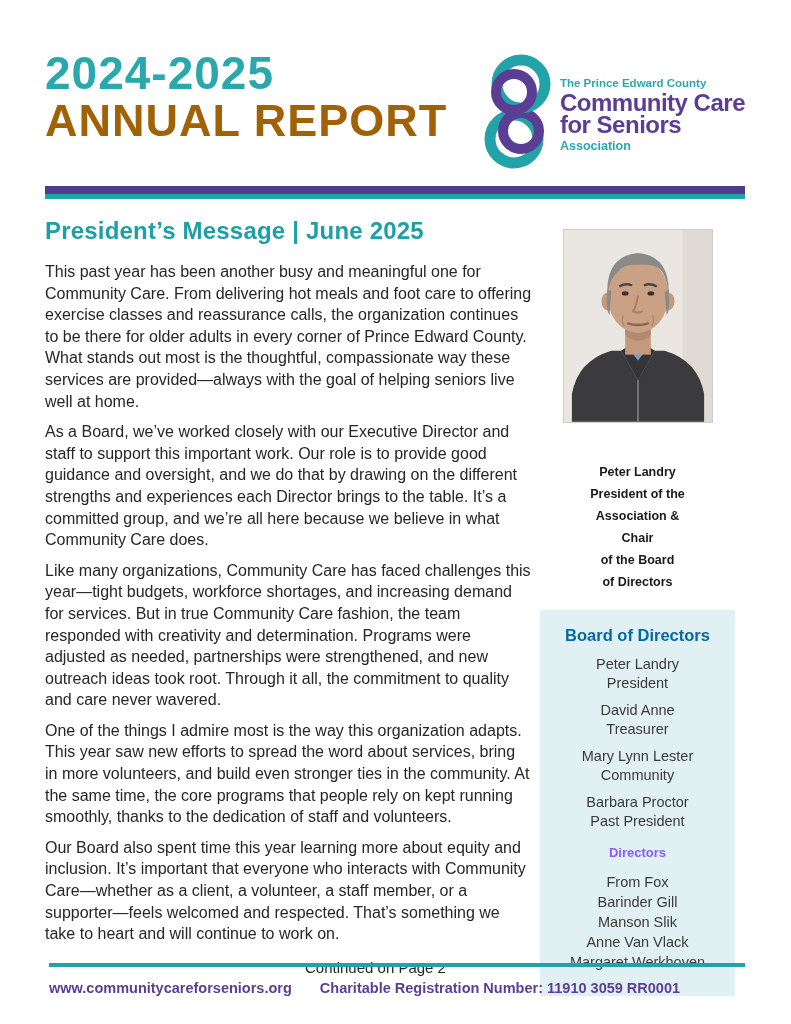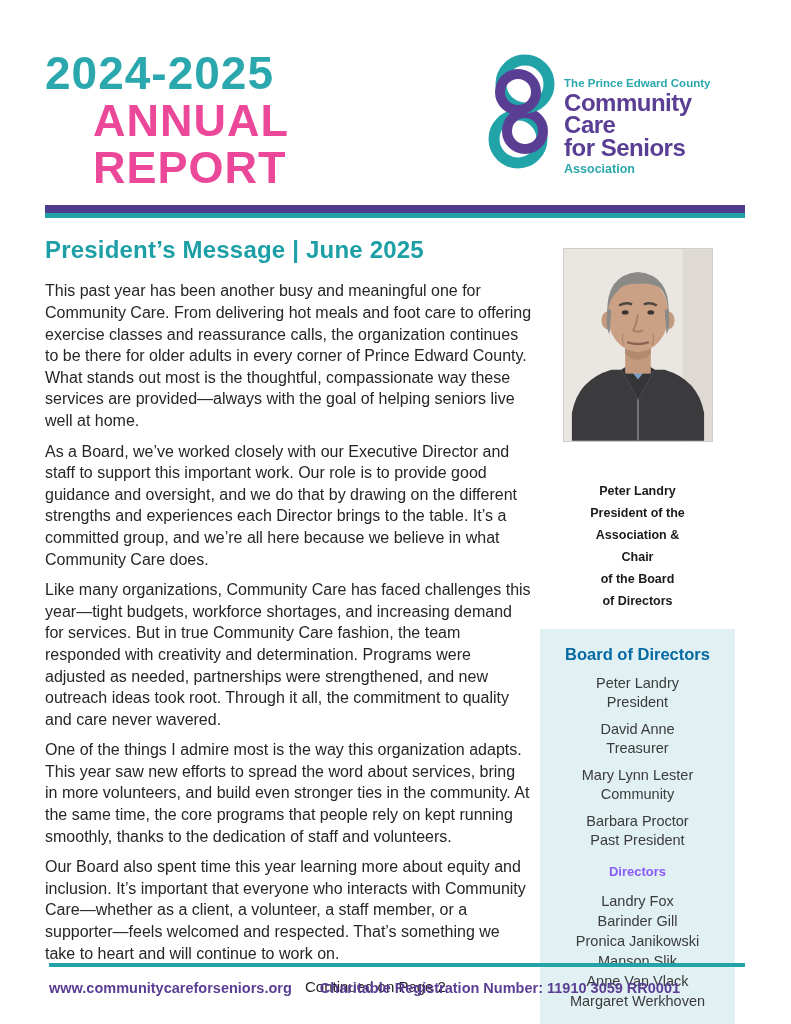"ANNUAL REPORT" .title-report { color: #ec4899 -> #a16207; margin-left: 48px -> none }
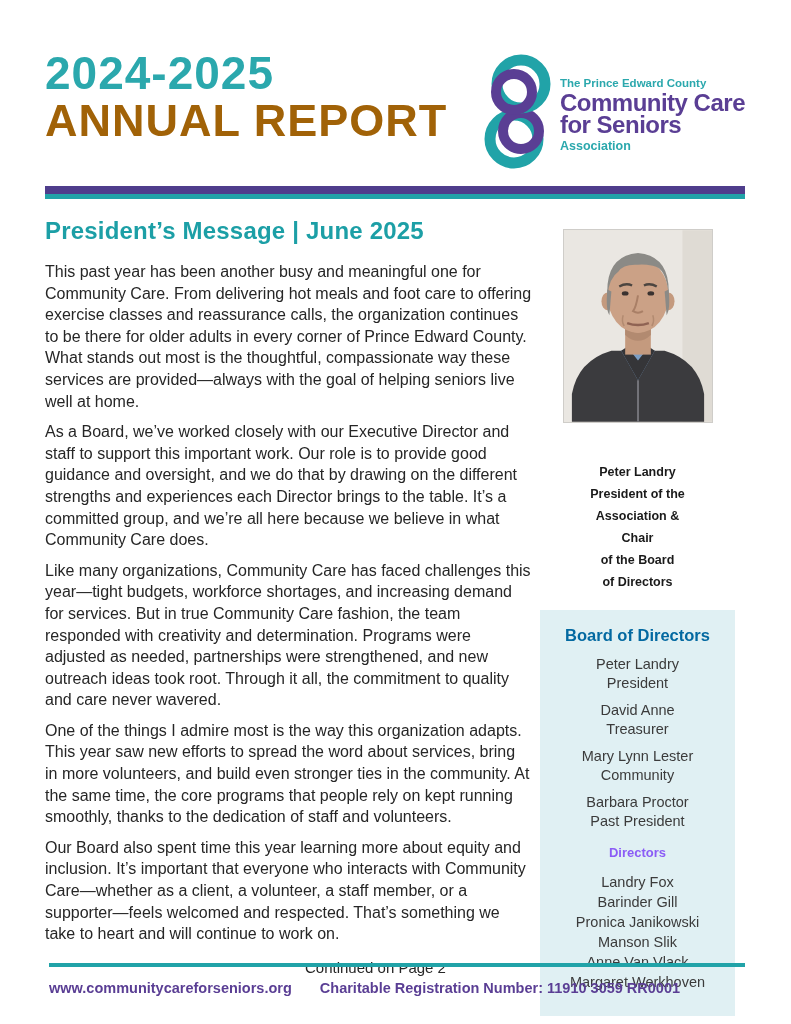"Landry Fox" div.director { text: Landry -> From }
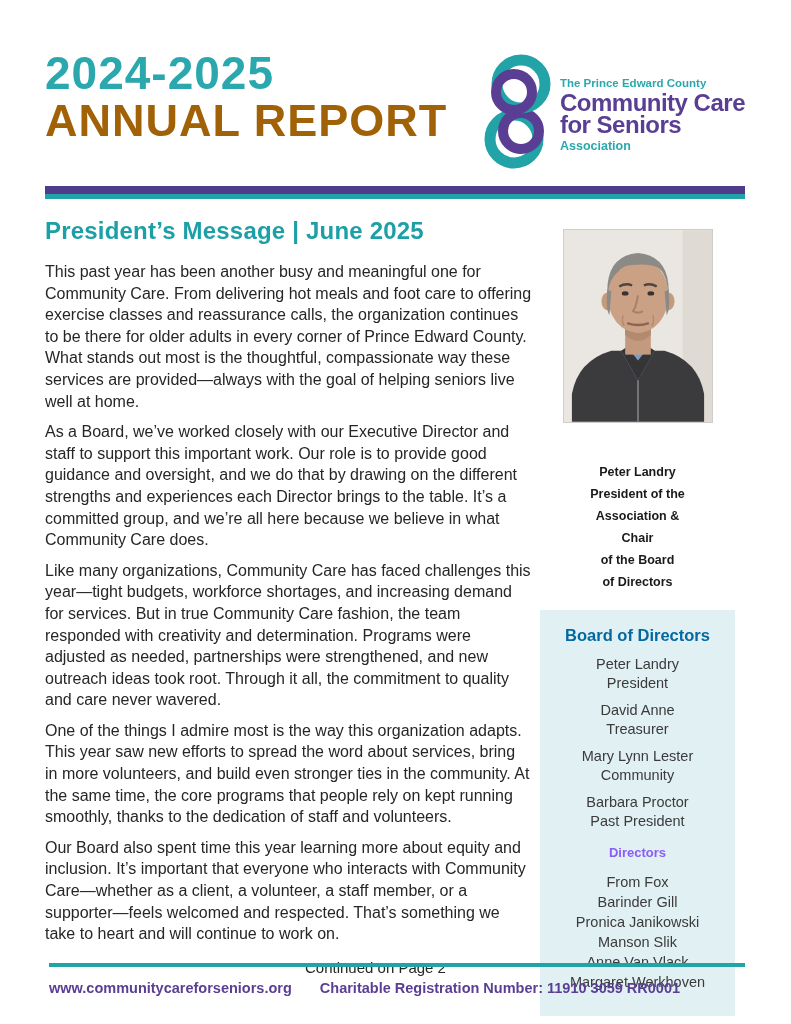"Pronica Janikowski" div.director { html: <div>Pronica Janikowski</div> -> none }
